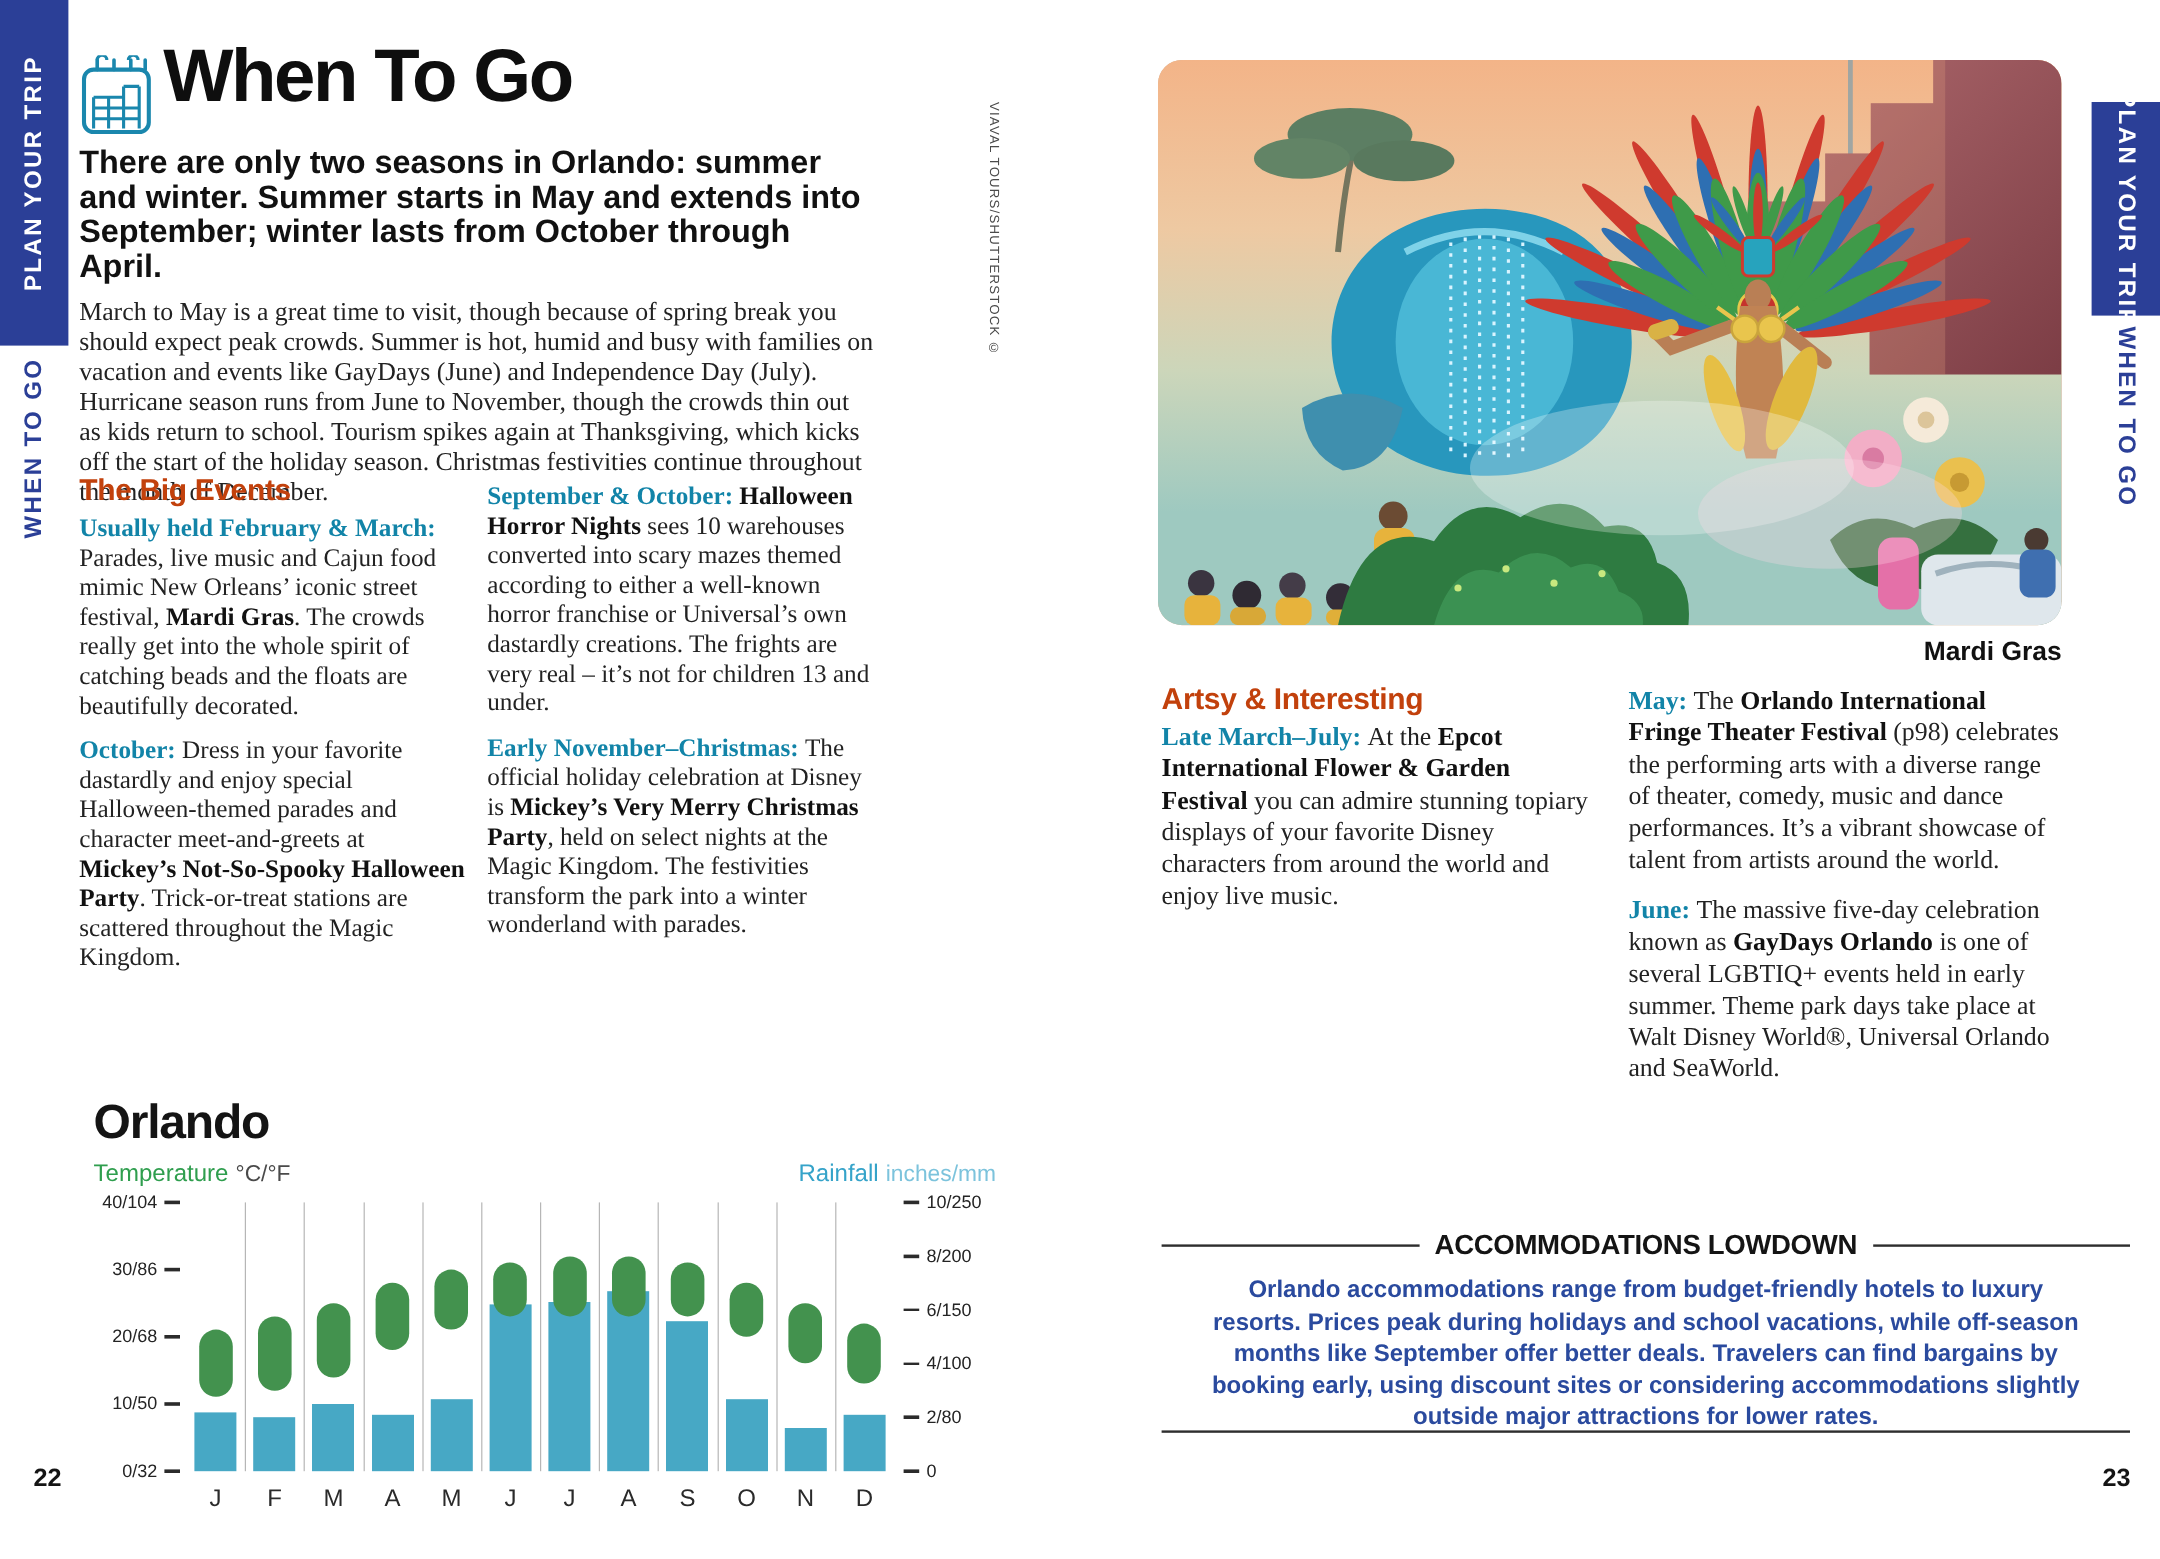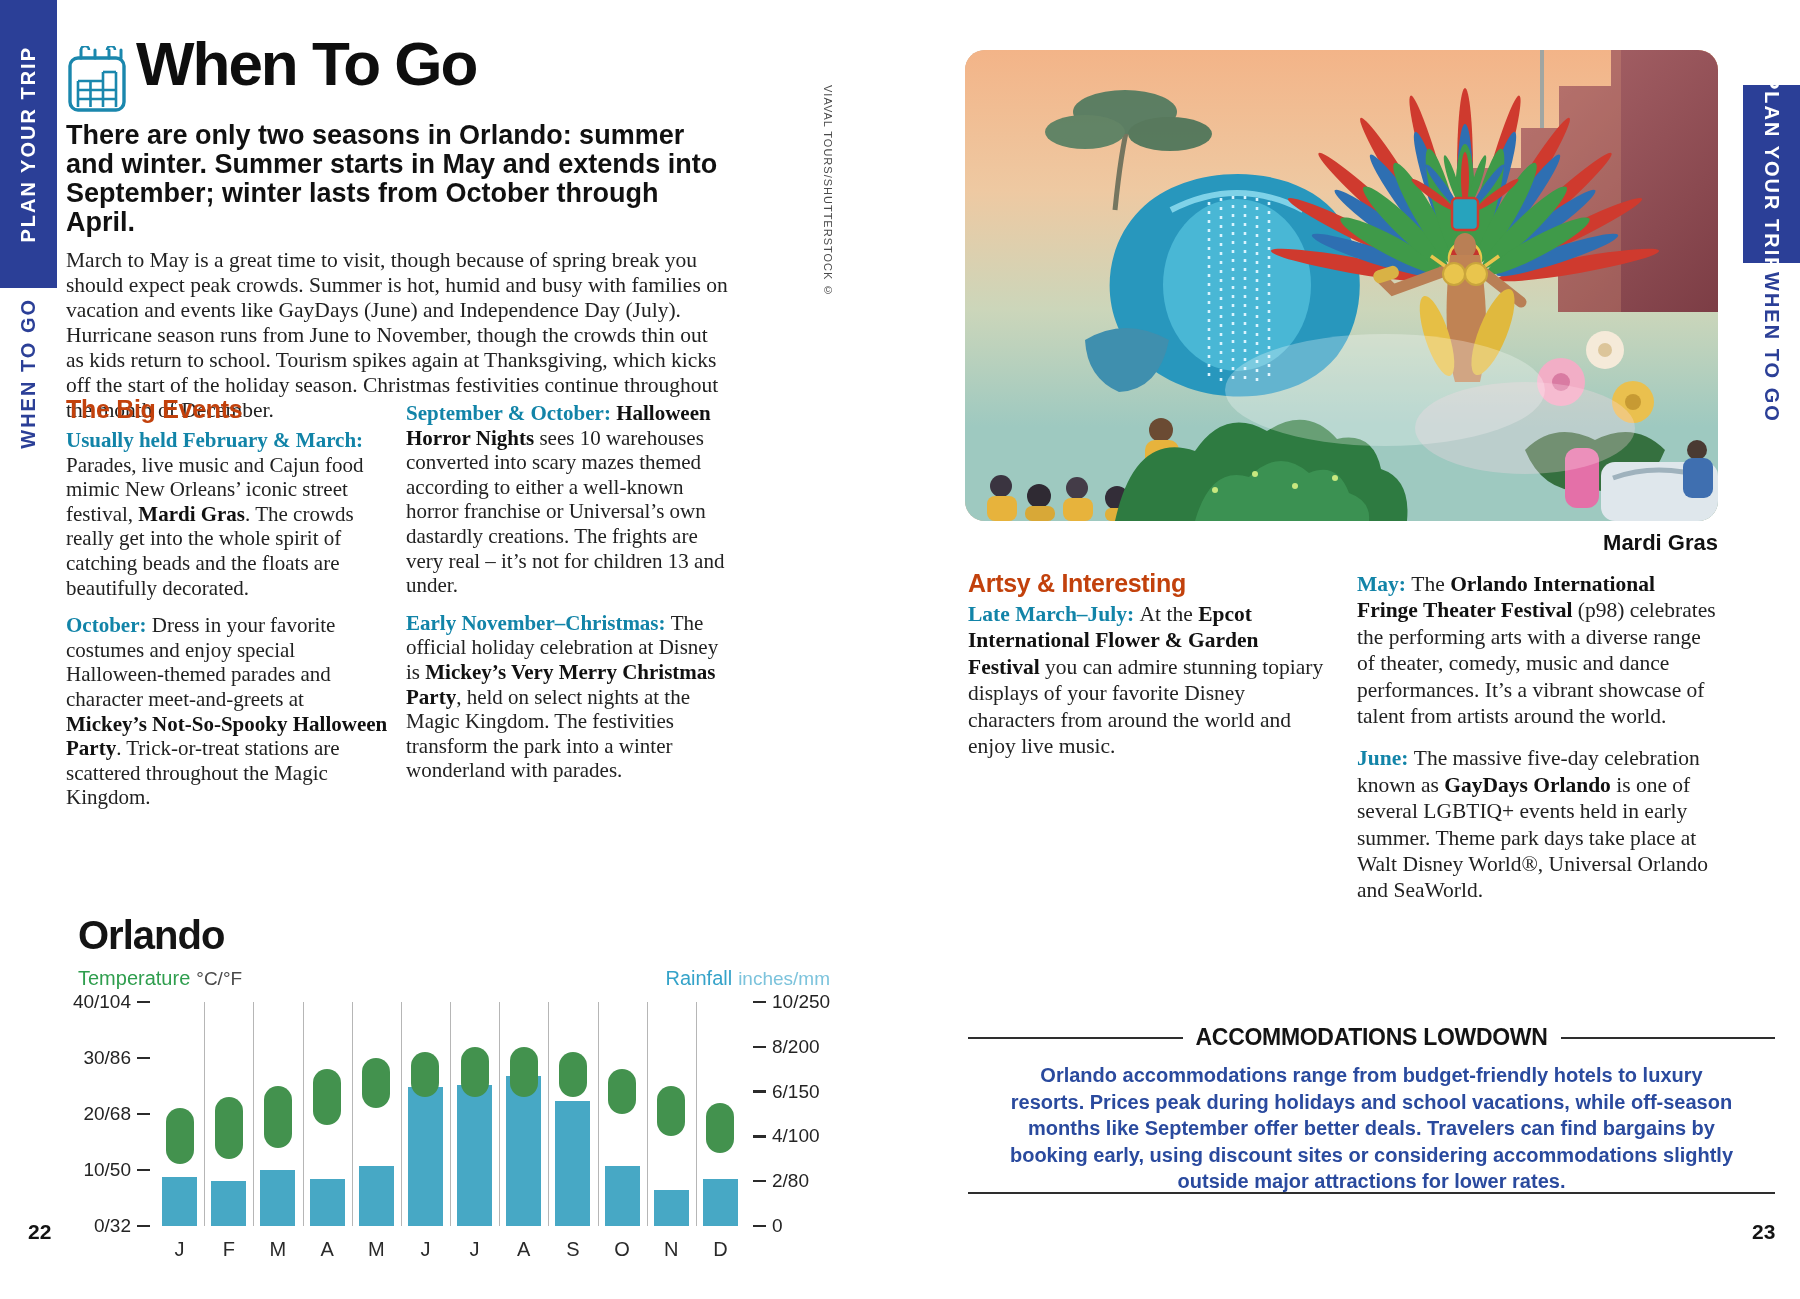"Dress in your favorite costumes" span.seg-plain { text: costumes -> dastardly }
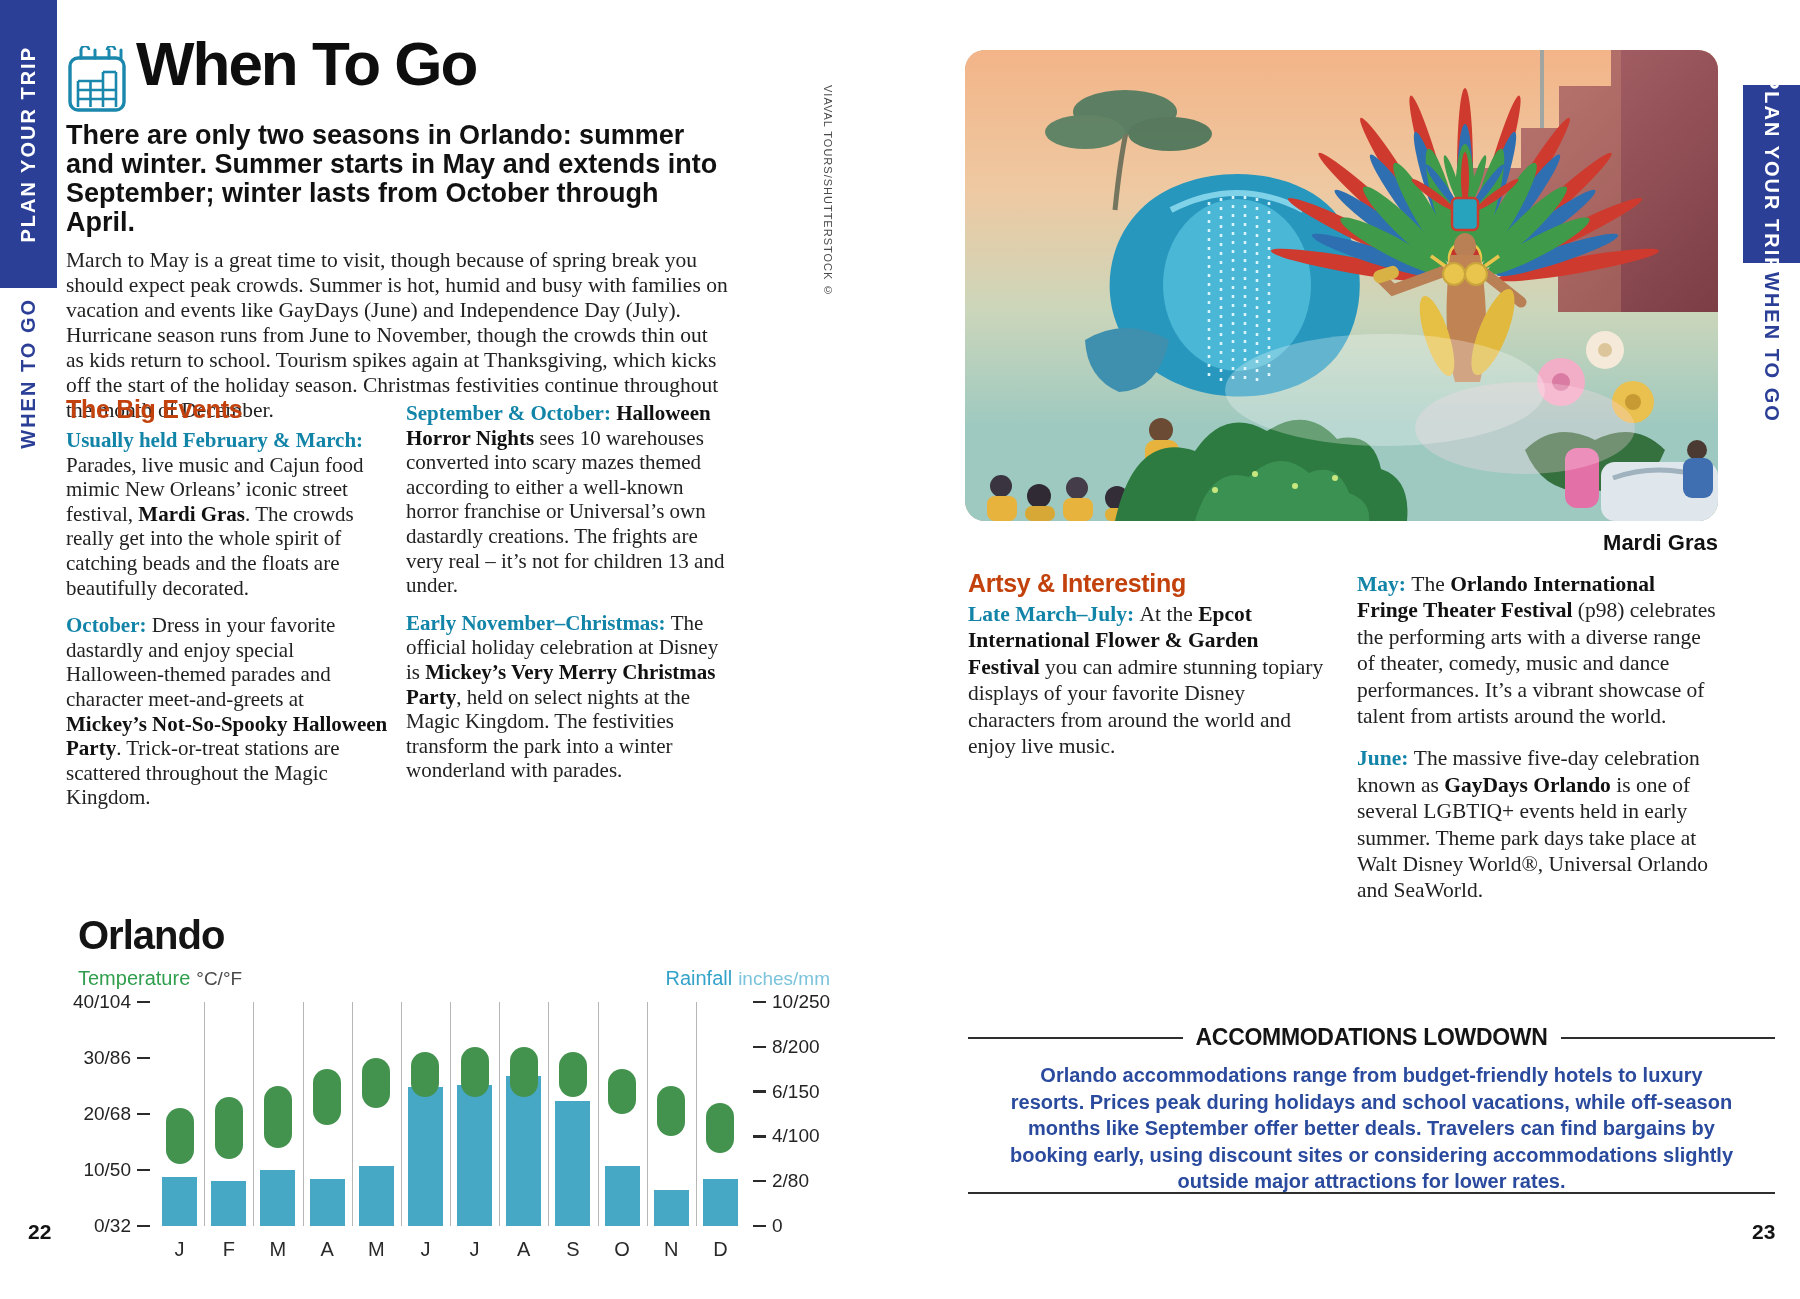"40/104" .tick { font-size: 19px -> 15px }
